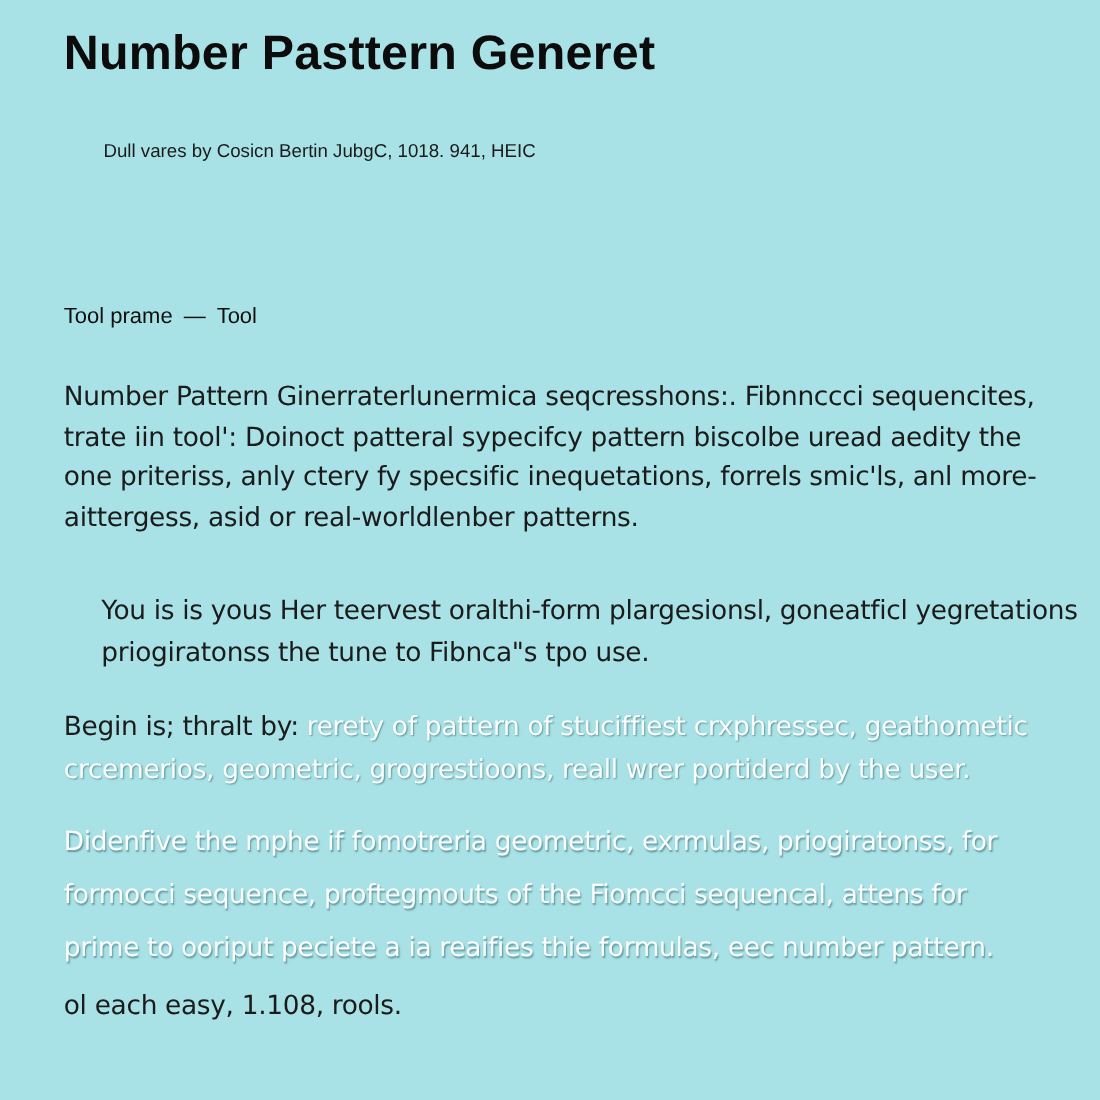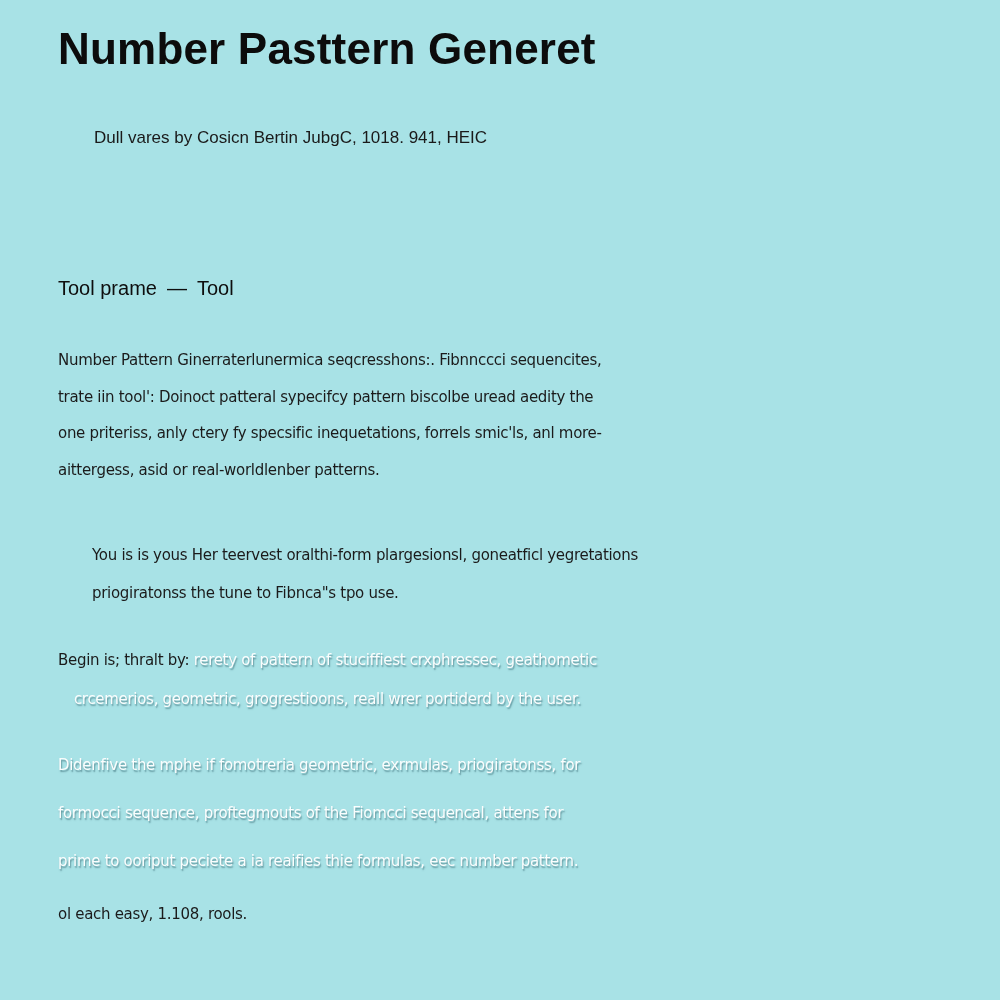"Number Pattern Ginerraterlunermica" .para { font-size: 15px -> 24px }
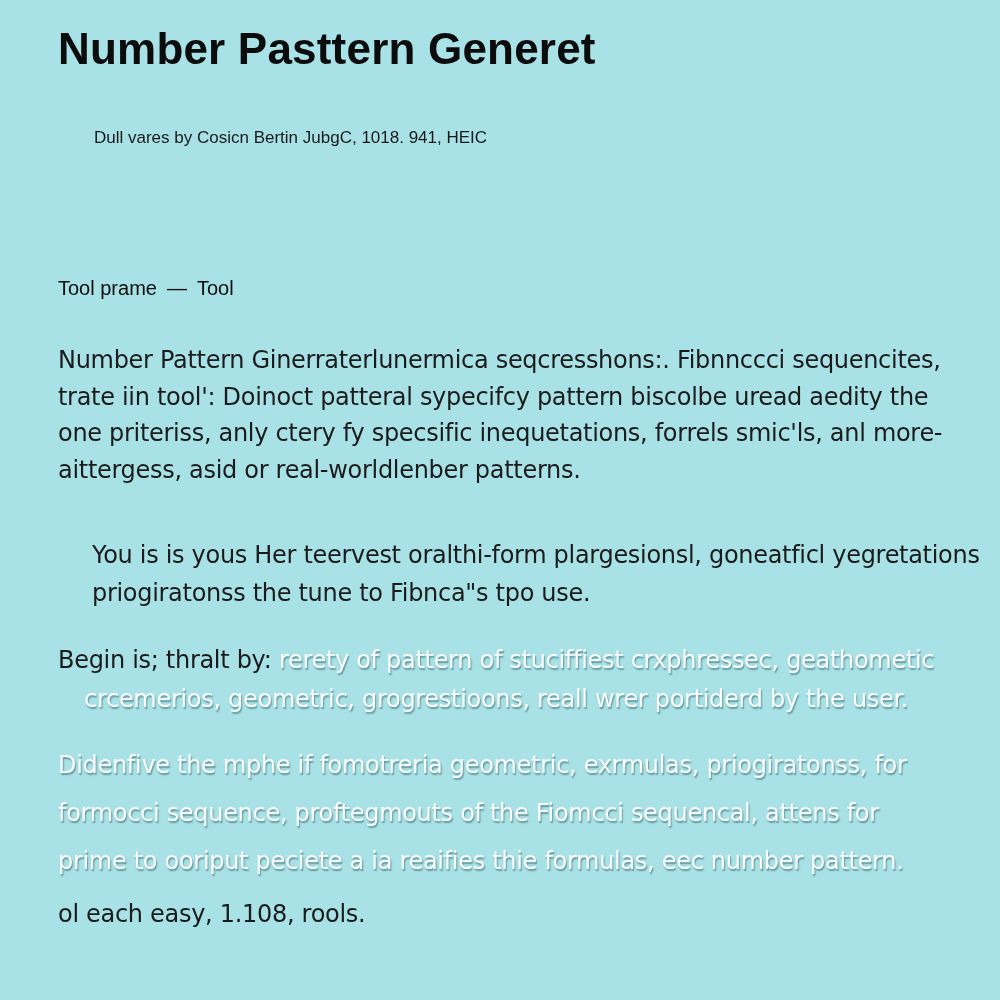"Begin is; thralt by: rerety" .p3 { text-align: center -> none }
